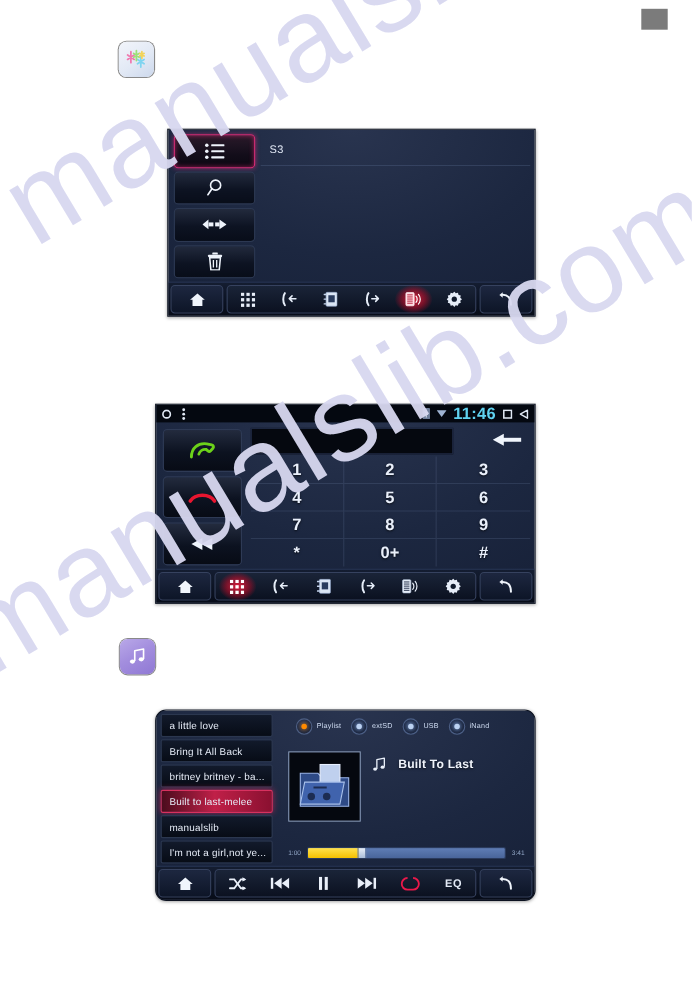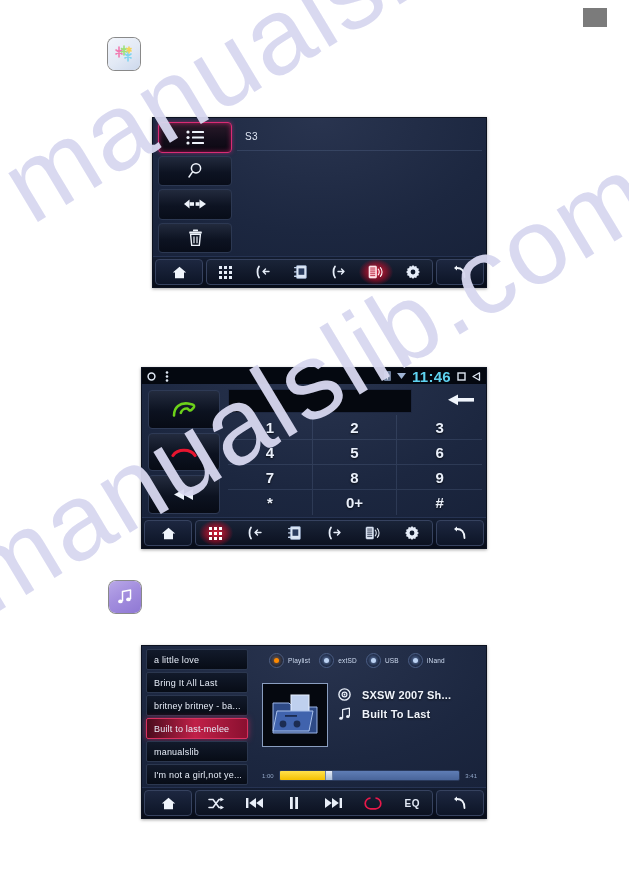"a little love" .screen3 { border-radius: none -> 10px }
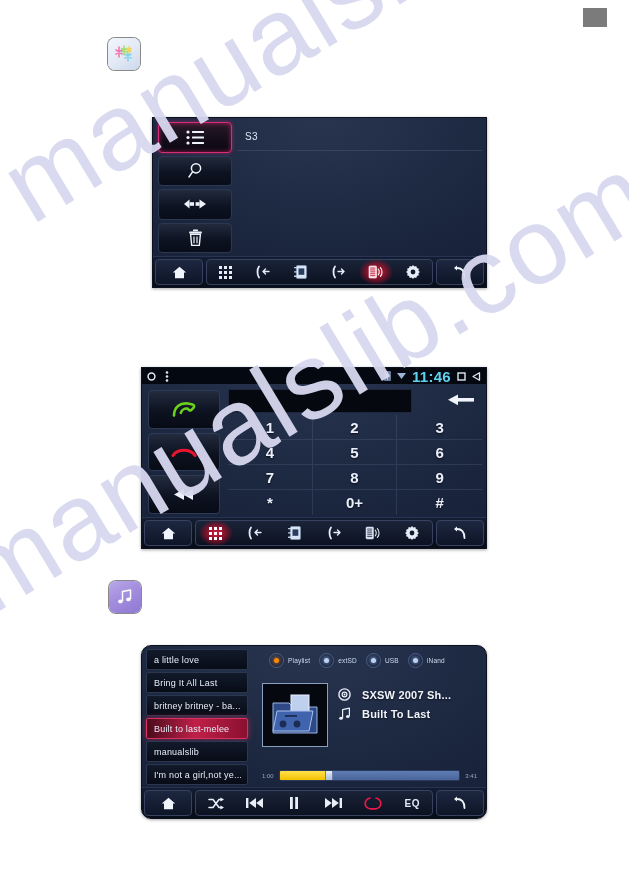"Bring It All Last" span { text: Last -> Back }
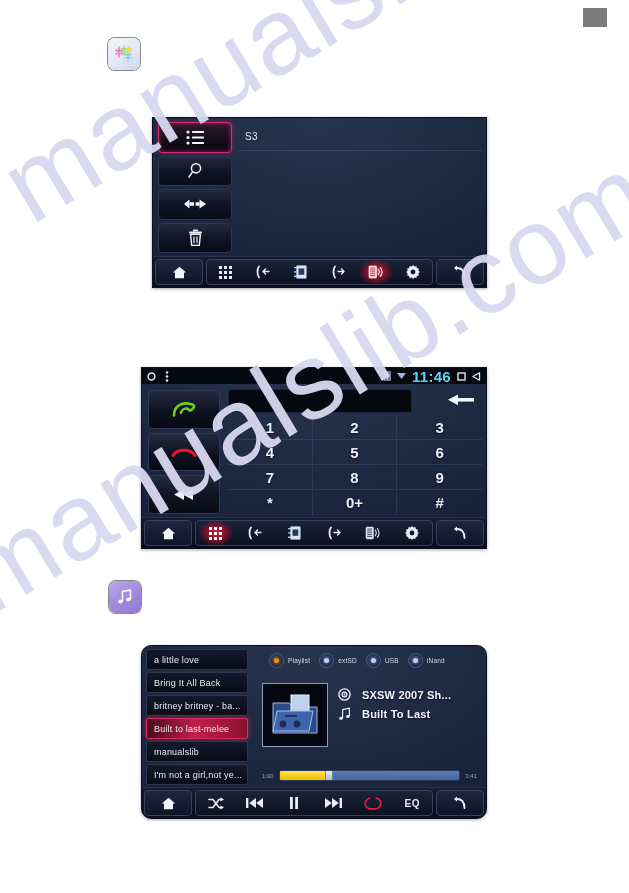"SXSW 2007 Sh..." div.meta-row { html: <div> <svg> <circle></circle> <circle></circle> <circle></circle> </svg> <span>SXSW 2007 Sh...</span> </div> -> none }
